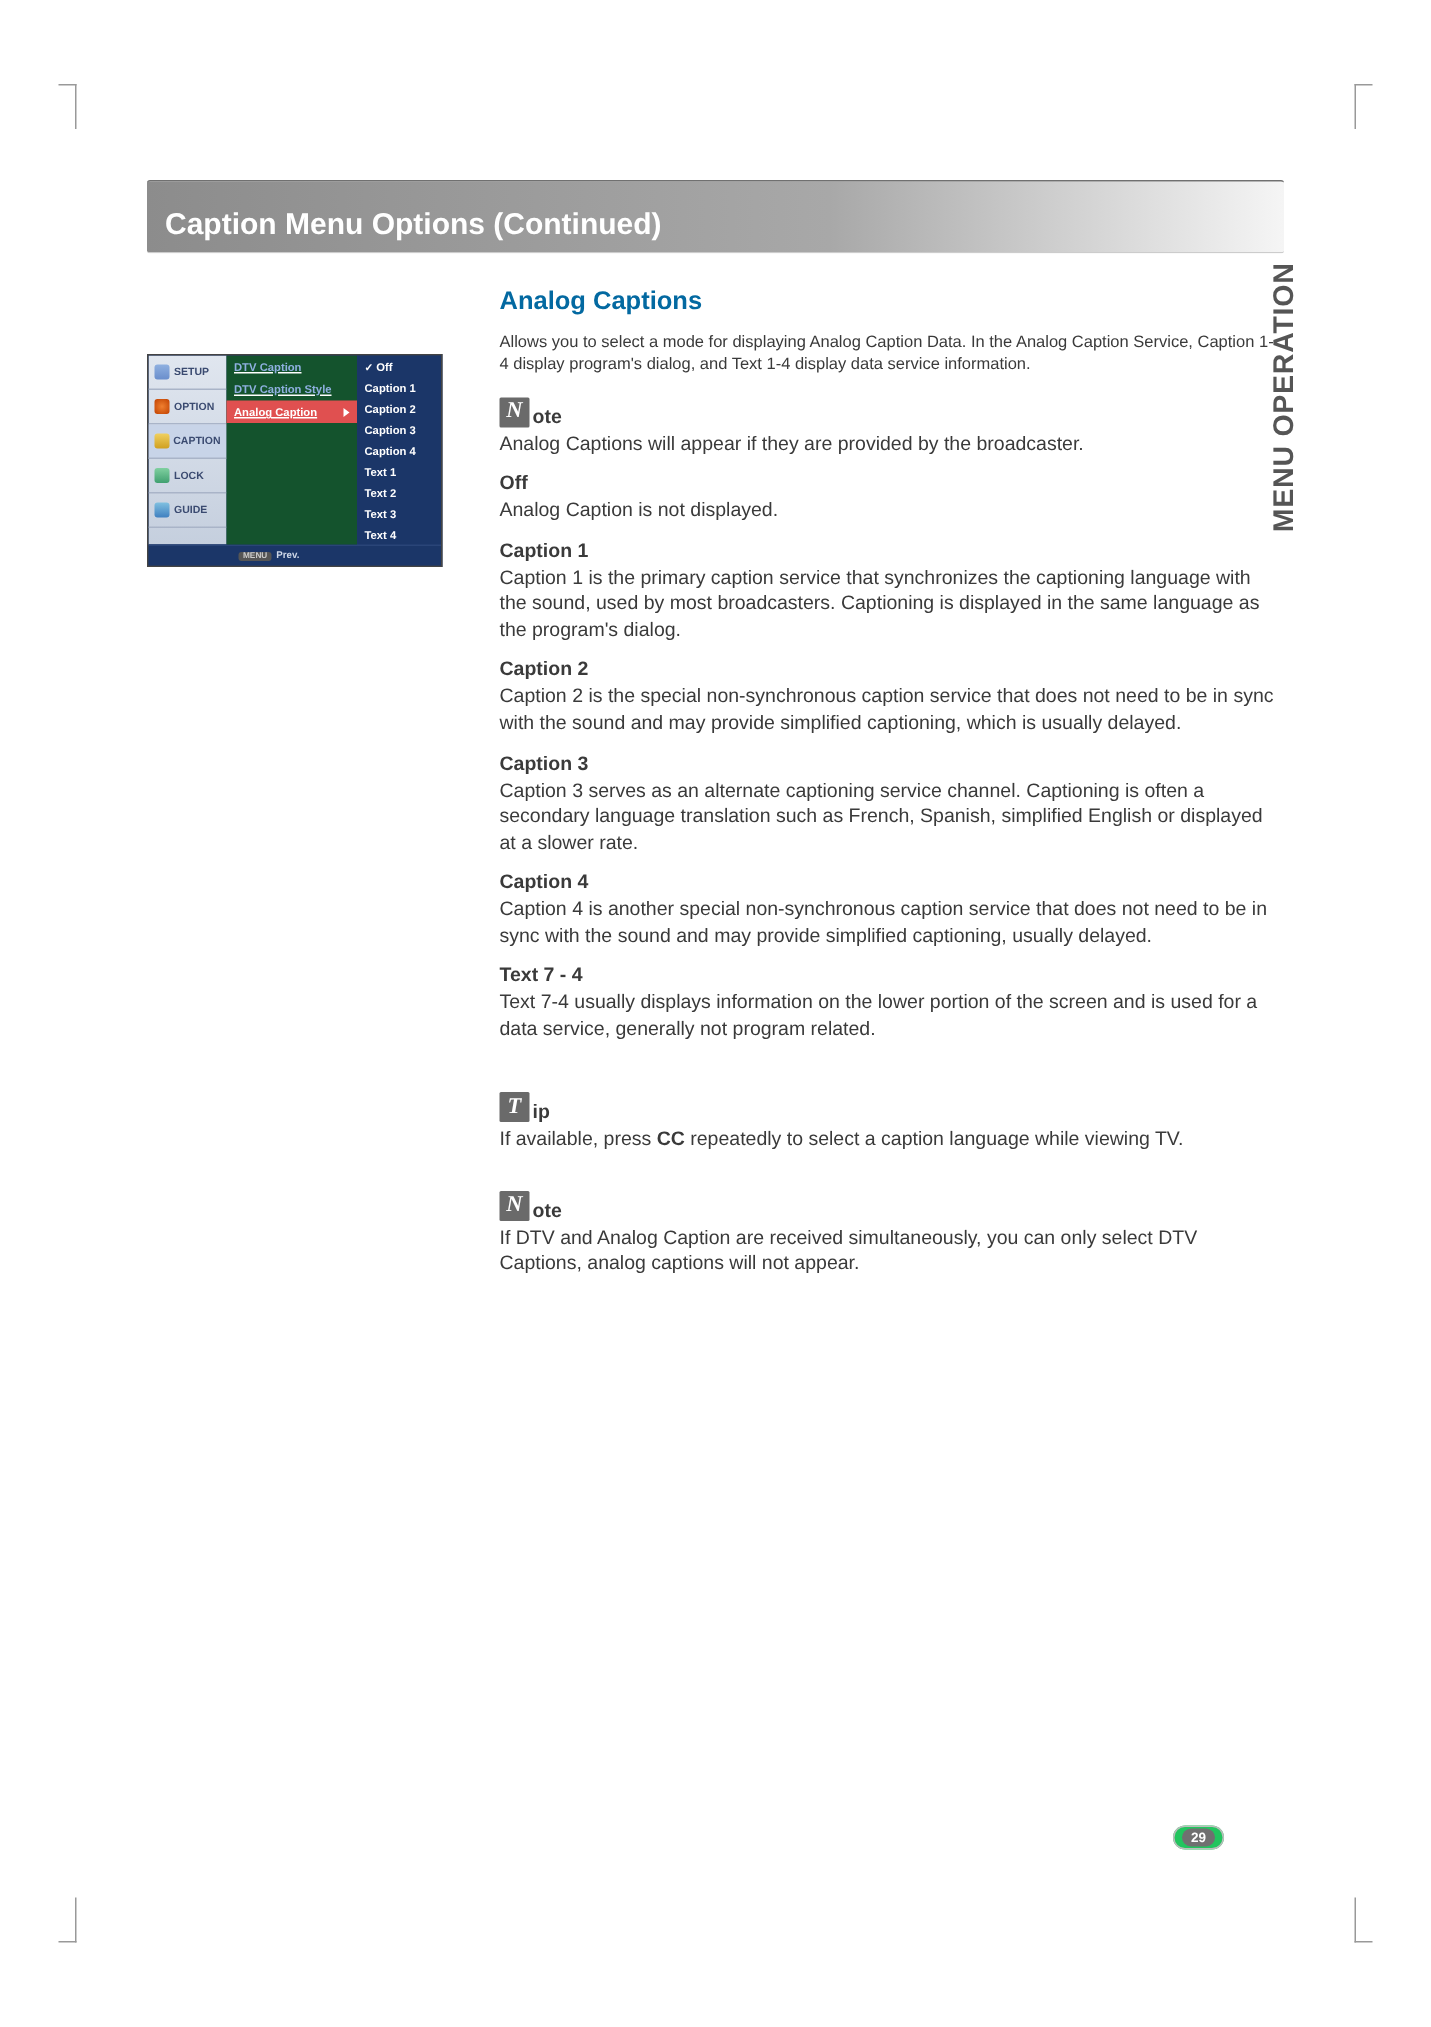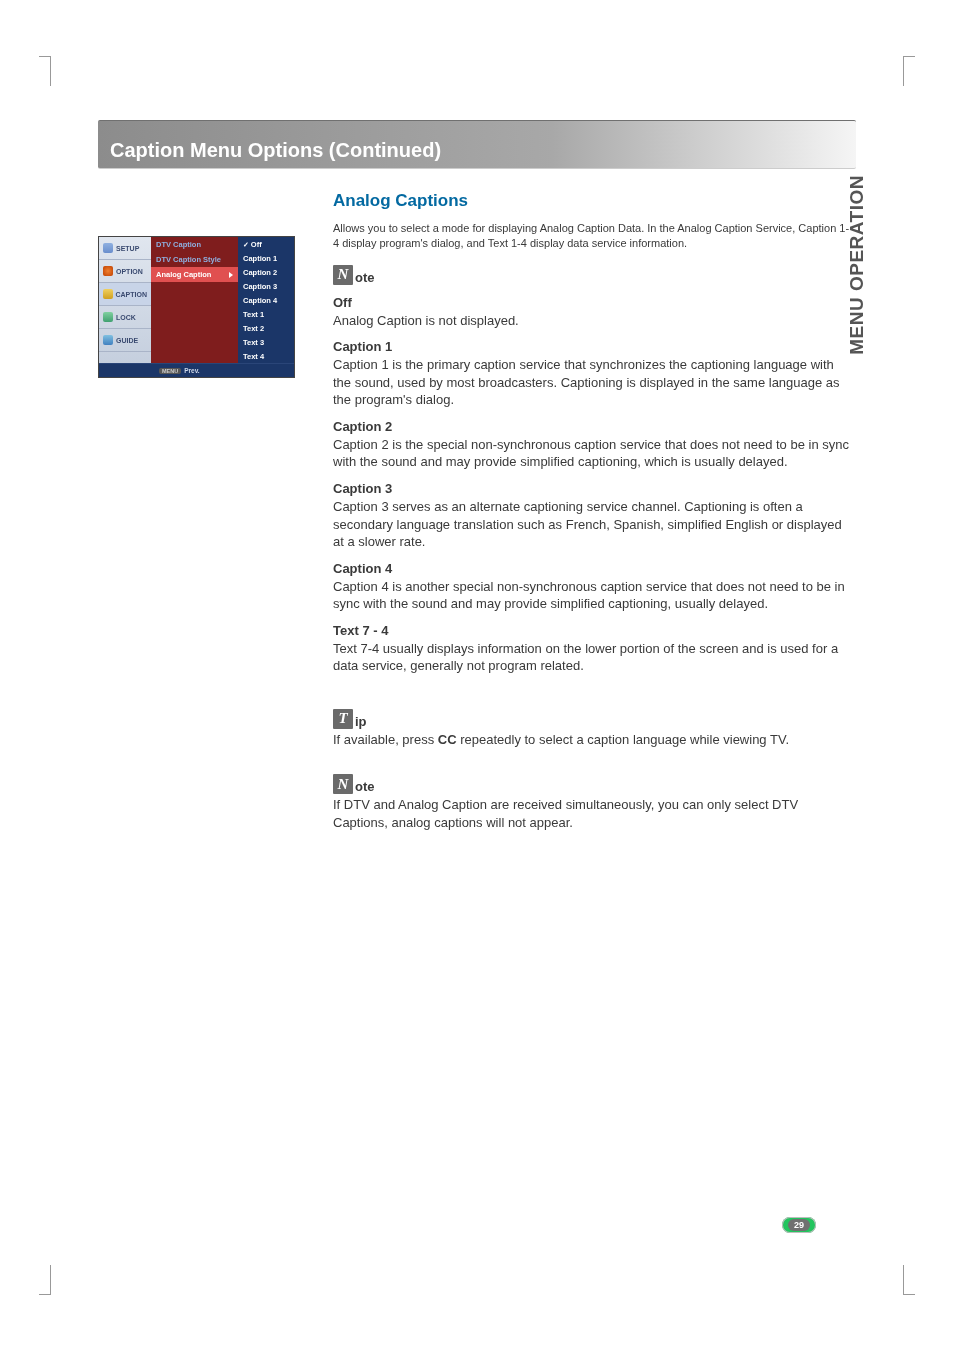"DTV Caption" .osd-mid { background: #7f1d1d -> #14532d; text-decoration: none -> underline }
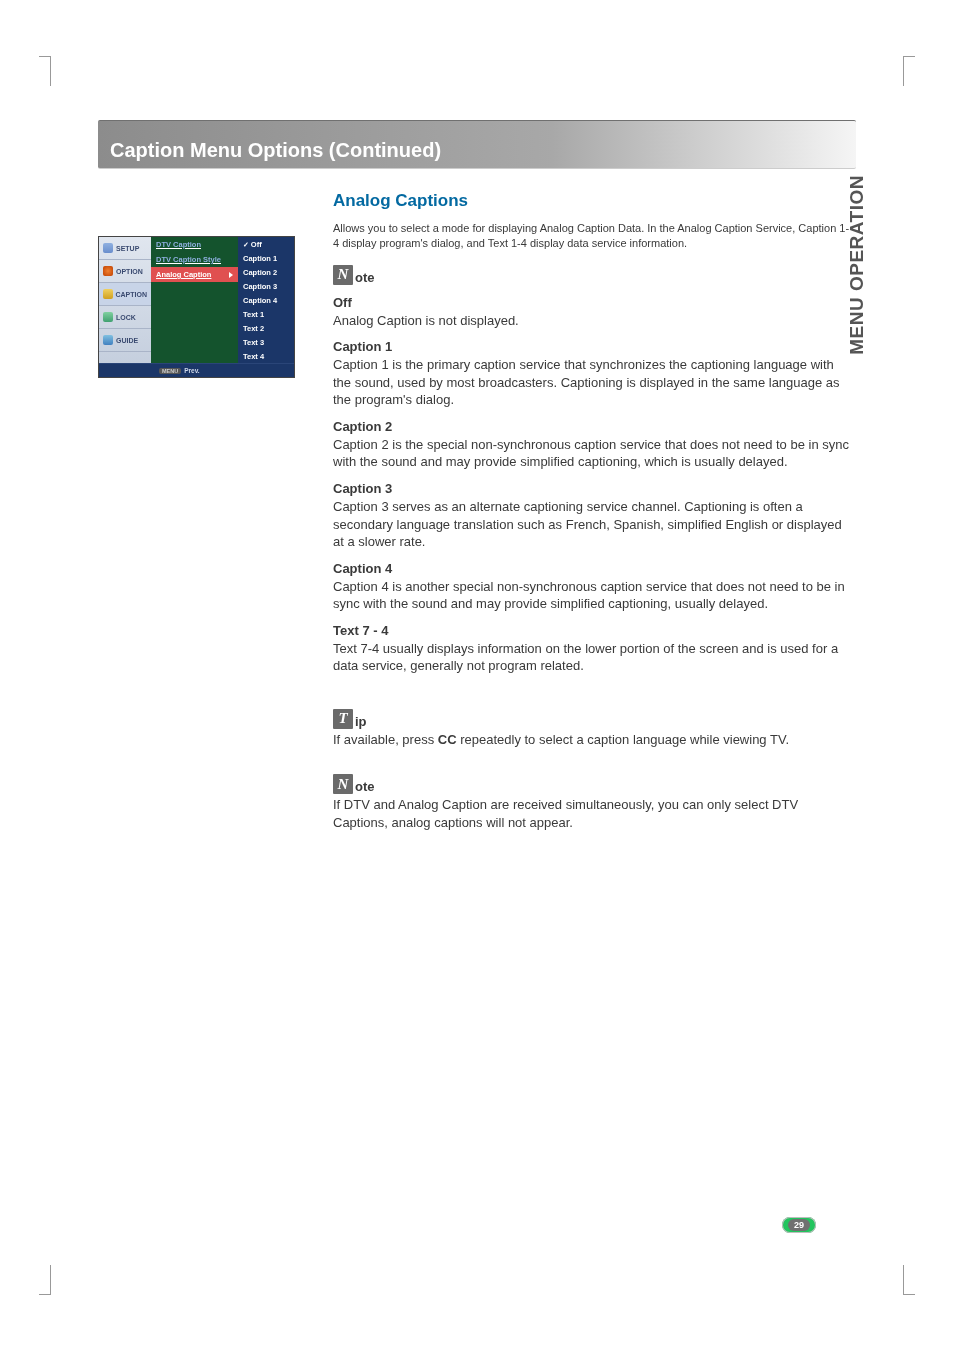"Analog Captions will appear if" p.def-body { html: none -> <p>Analog Captions will appear if they are provided by the broadcaster.</p> }
